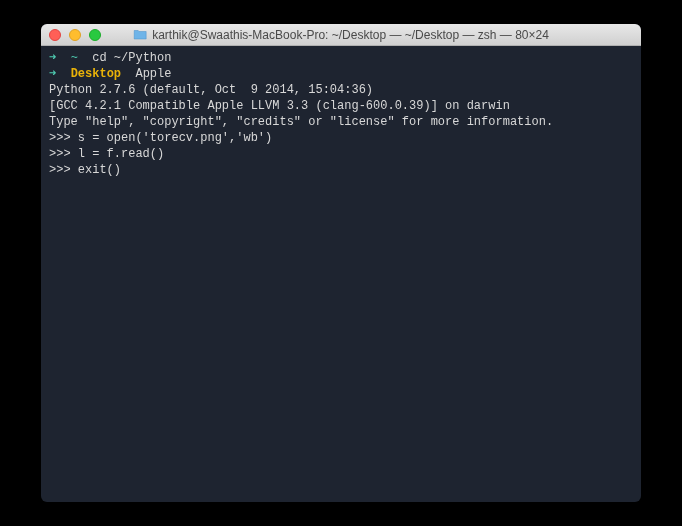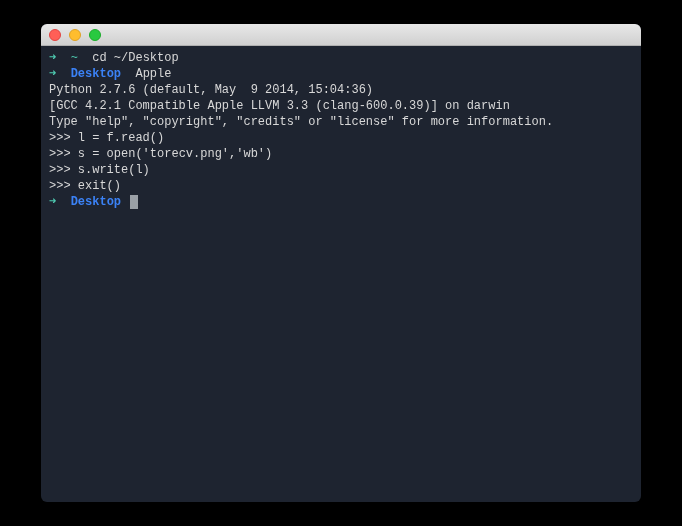"karthik@Swaathis-MacBook-Pro: ~/Desktop" div.title-text { html: none -> <div> <span> <svg> <path></path> </svg> </span> <span>karthik@Swaathis-MacBook-Pro: ~/Desktop — ~/Desktop — zsh — 80×24</span> </div> }
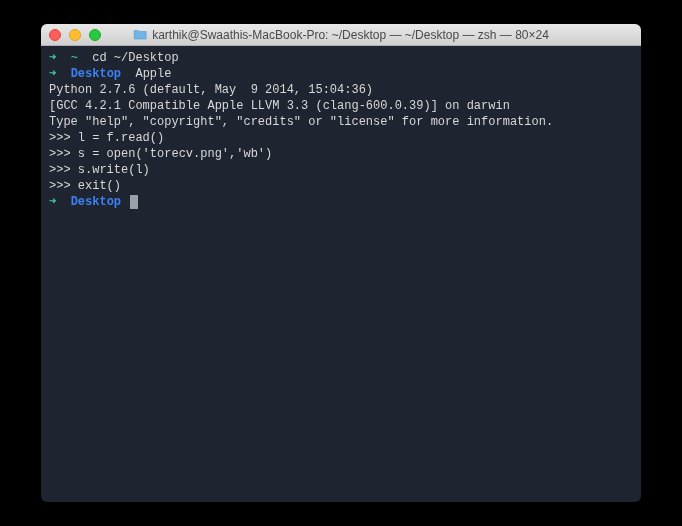"cd ~/Desktop" span.cmd { text: /Desktop -> /Python }
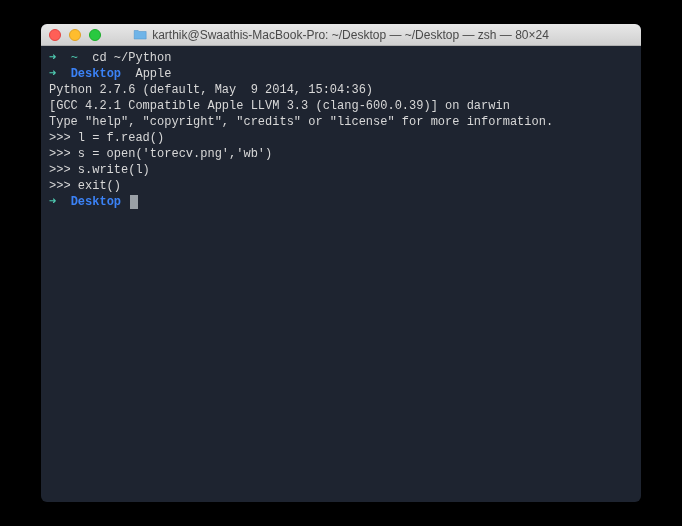"Desktop" .dir { color: #3b82f6 -> #eab308 }
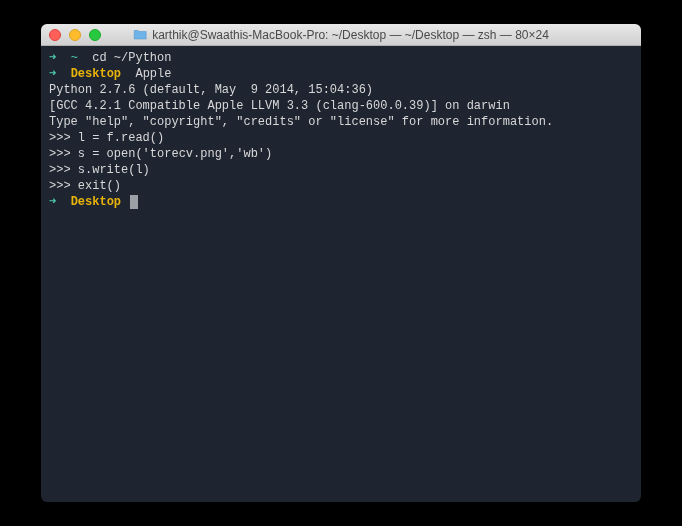"Python 2.7.6 (default, May 9" span { text: May -> Oct }
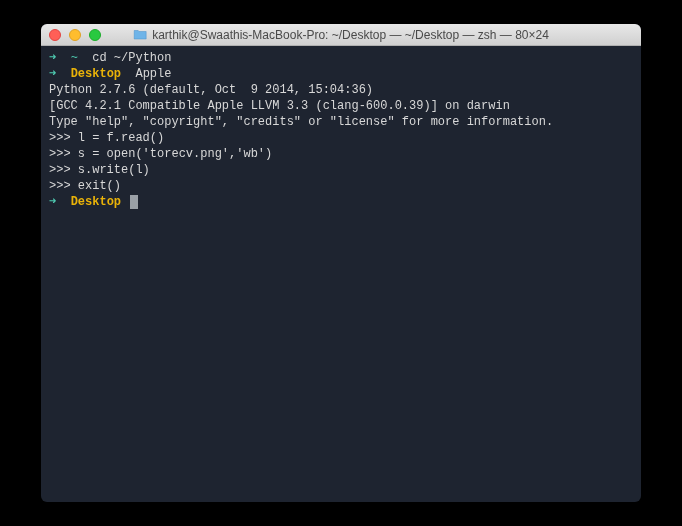">>> l = f.read()" div.line { order: before ">>> s = open('torecv.png','wb')" -> after ">>> s = open('torecv.png','wb')" }
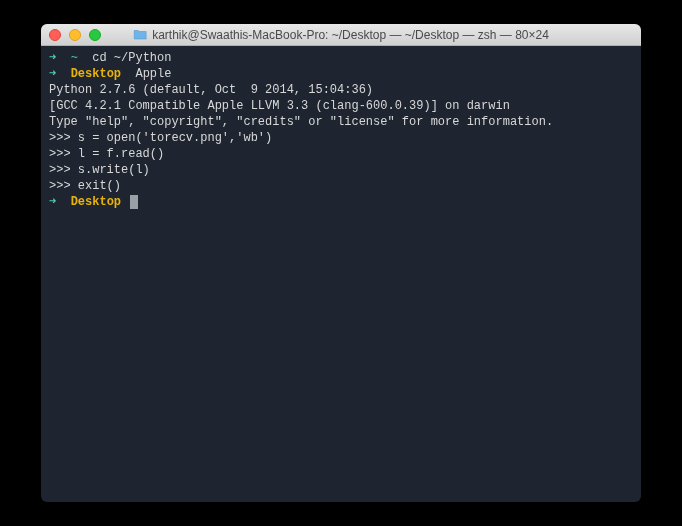">>> s.write(l)" div.line { html: <div><span>&gt;&gt;&gt; </span><span>s.write(l)</span></div> -> none }
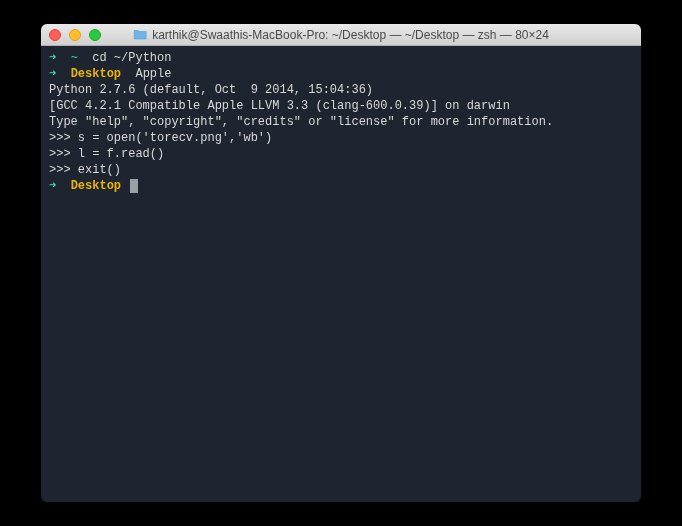"➜ Desktop" div.line { html: <div><span>➜</span> <span>Desktop</span> <span></span></div> -> none }
